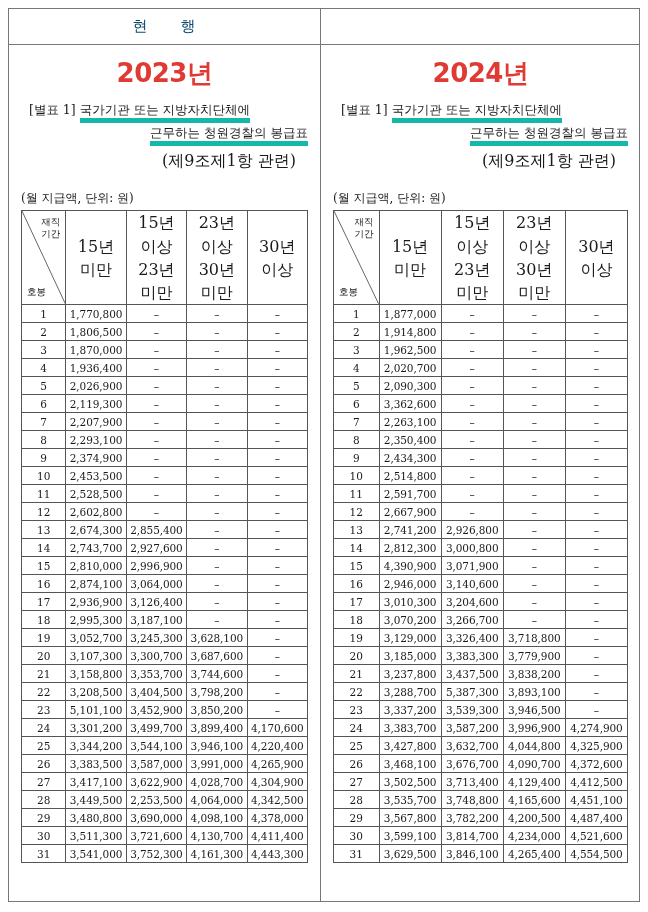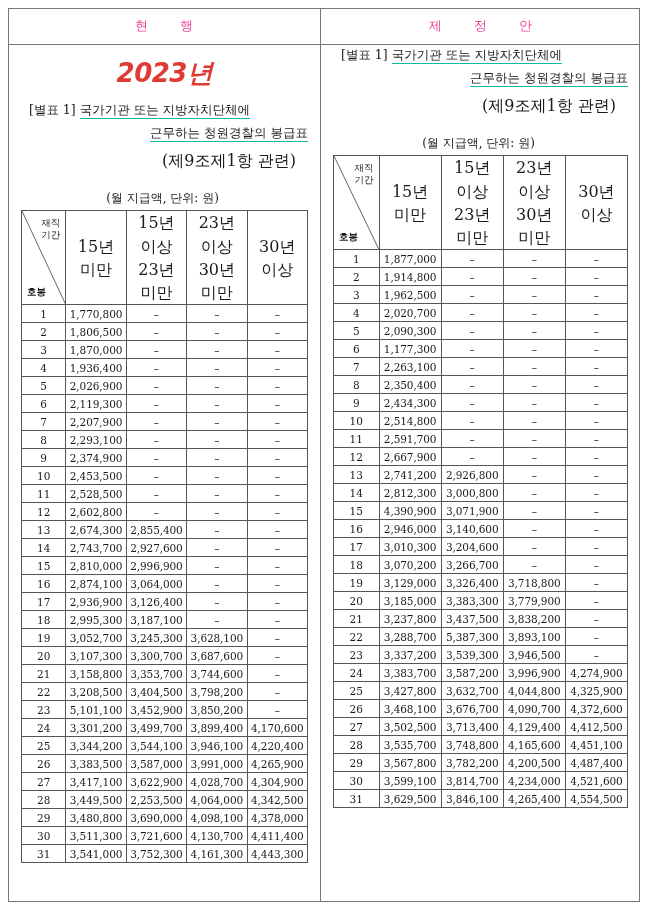"현 행" .banner { color: #ec4899 -> #0c4a6e; font-size: 13px -> 15px }
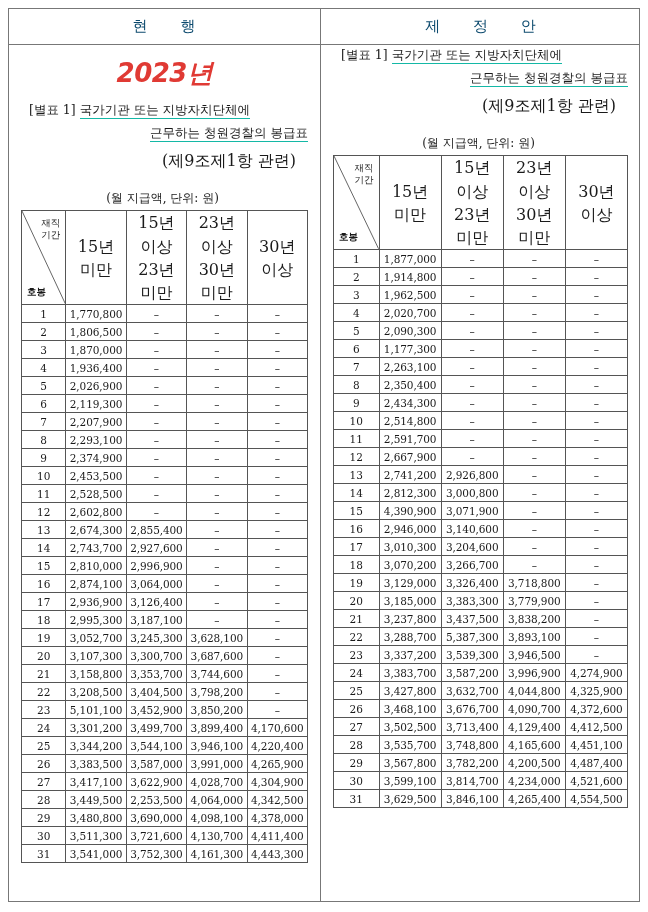"제 정 안" div.banner { html: <div>제 정 안</div> -> none }
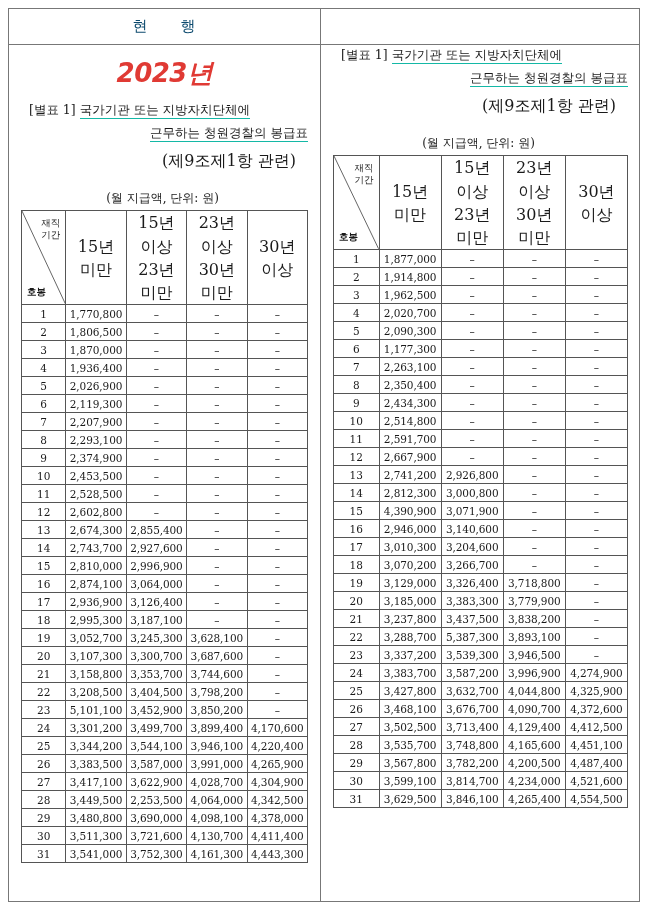"2023년" .year { font-style: italic -> none }
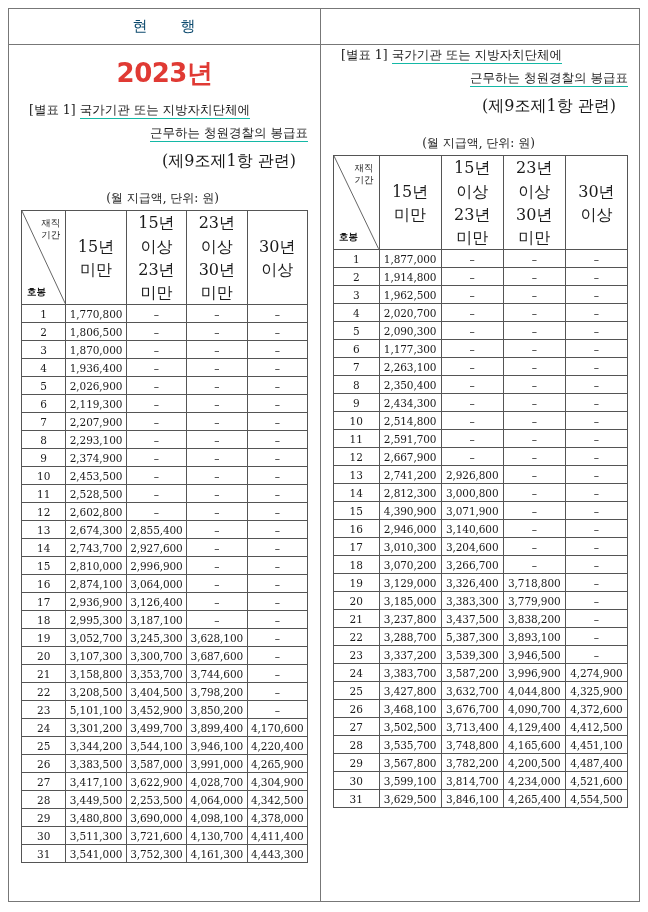"2024년" div.year { html: none -> <div>2024년</div> }
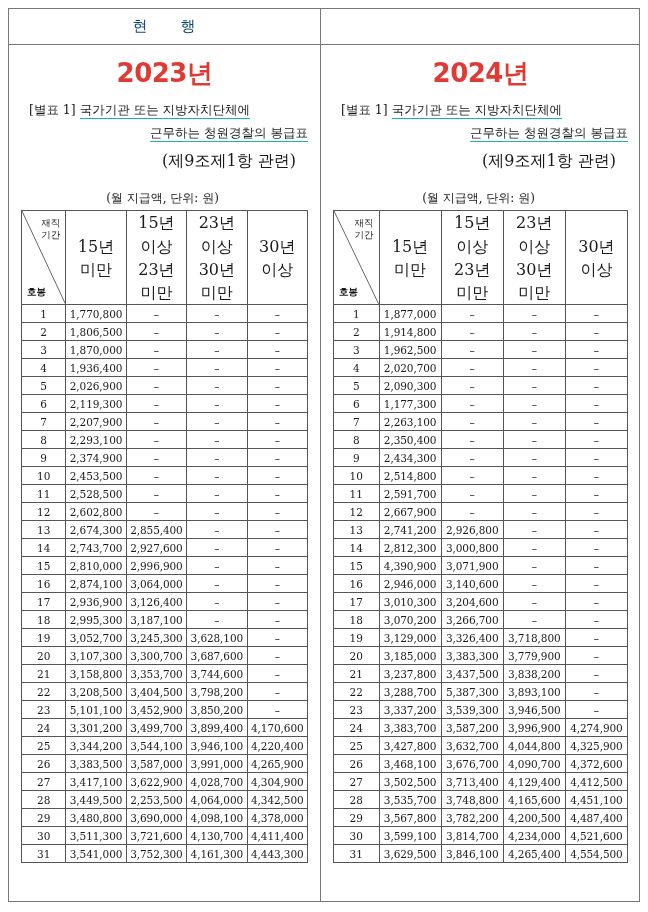"국가기관 또는 지방자치단체에" .title-underline { border-bottom: 1px solid #14b8a6 -> 5px solid #14b8a6 }
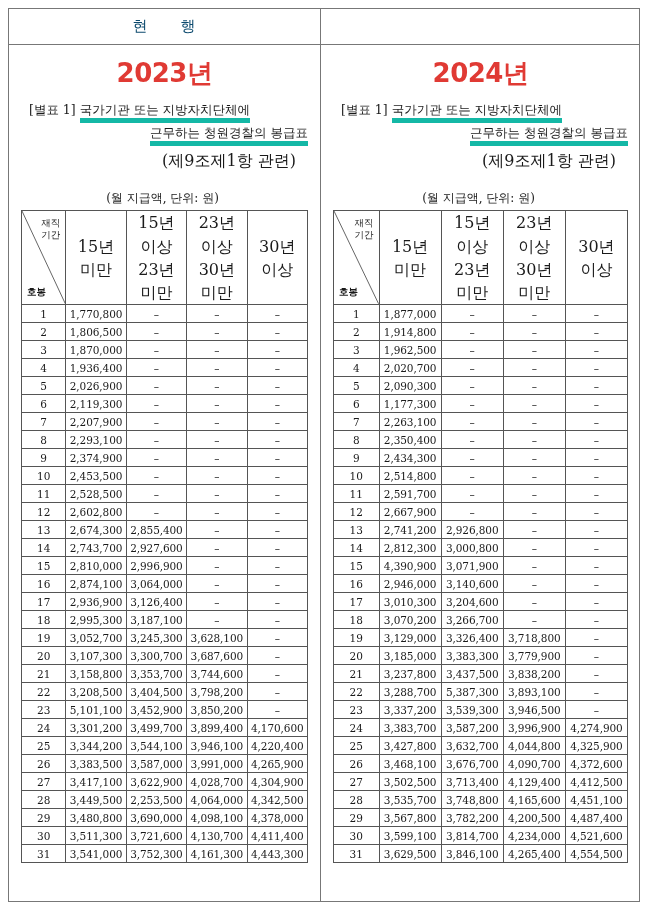"(월 지급액, 단위: 원)" .unit-note { text-align: center -> left }
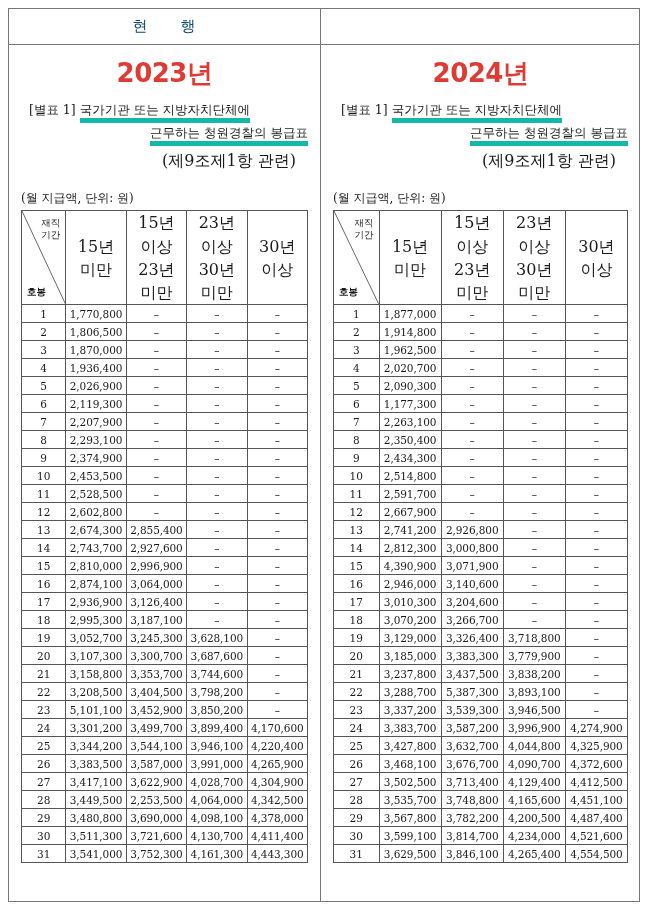"재직" th.corner .lbl-period { font-family: none -> Liberation Serif, serif }
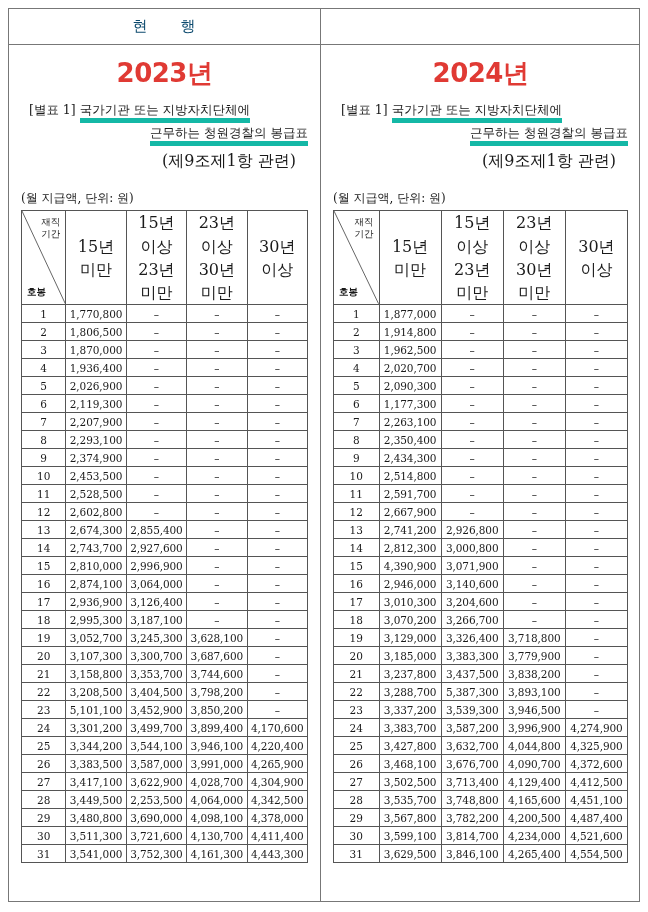"호봉" th.corner .lbl-step { font-weight: bold -> none }
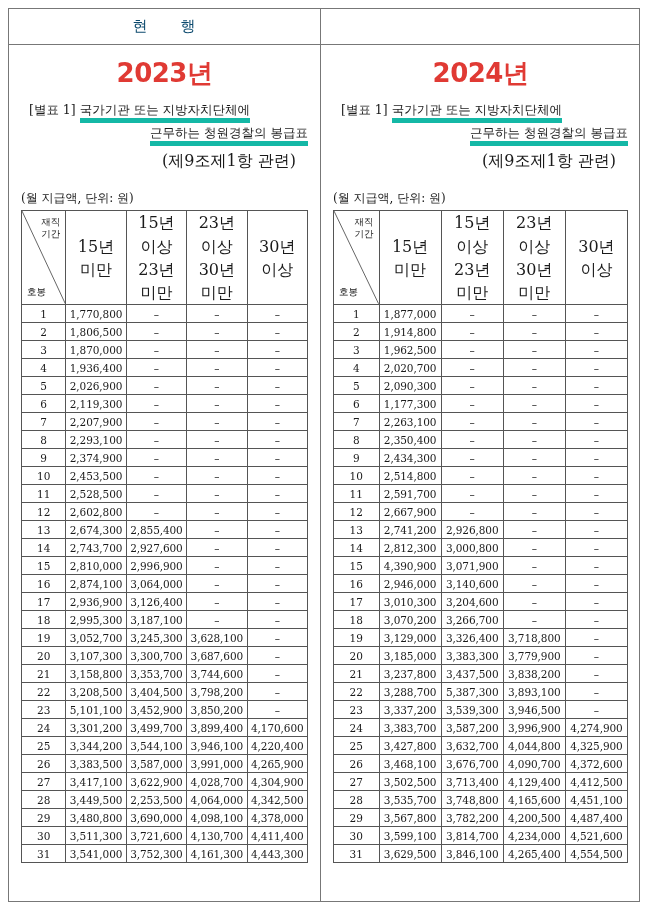"1,177,300" td.amount { text: 1,177,300 -> 3,362,600 }
